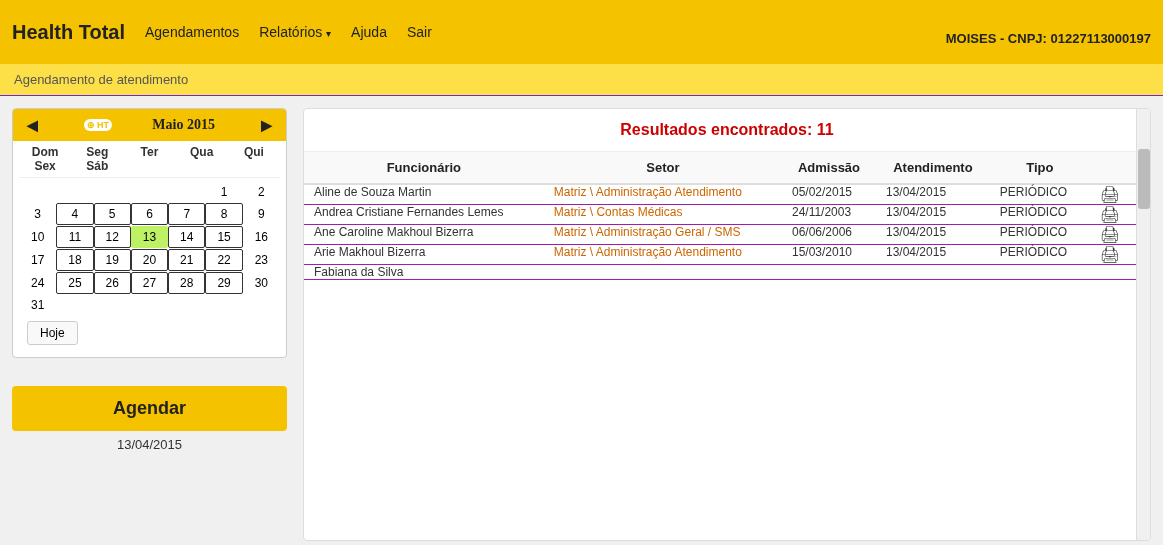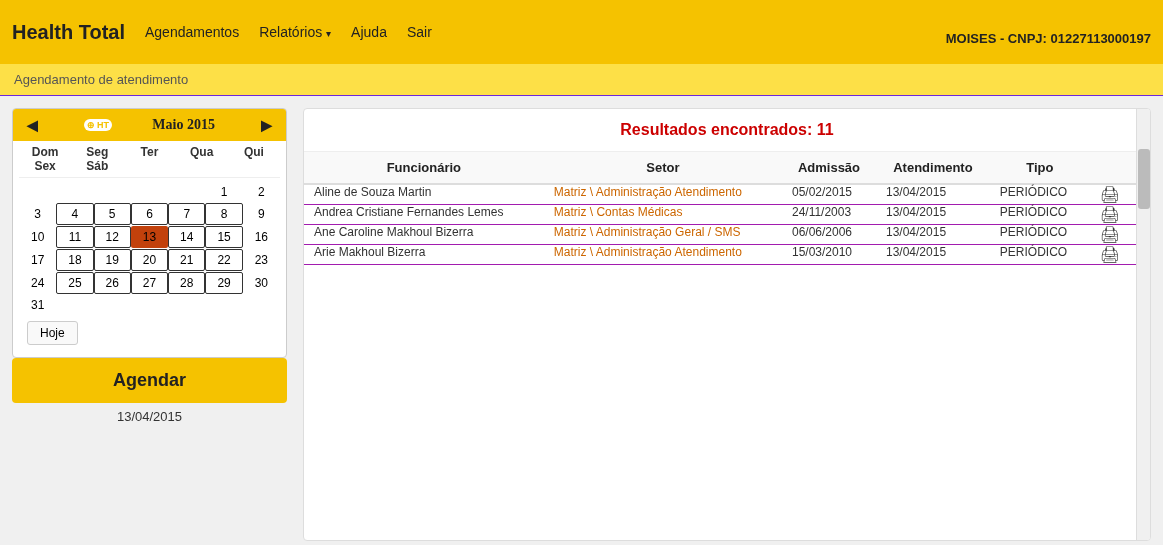"13" .cal-day.today-highlight { background: #c2410c -> #bef264 }
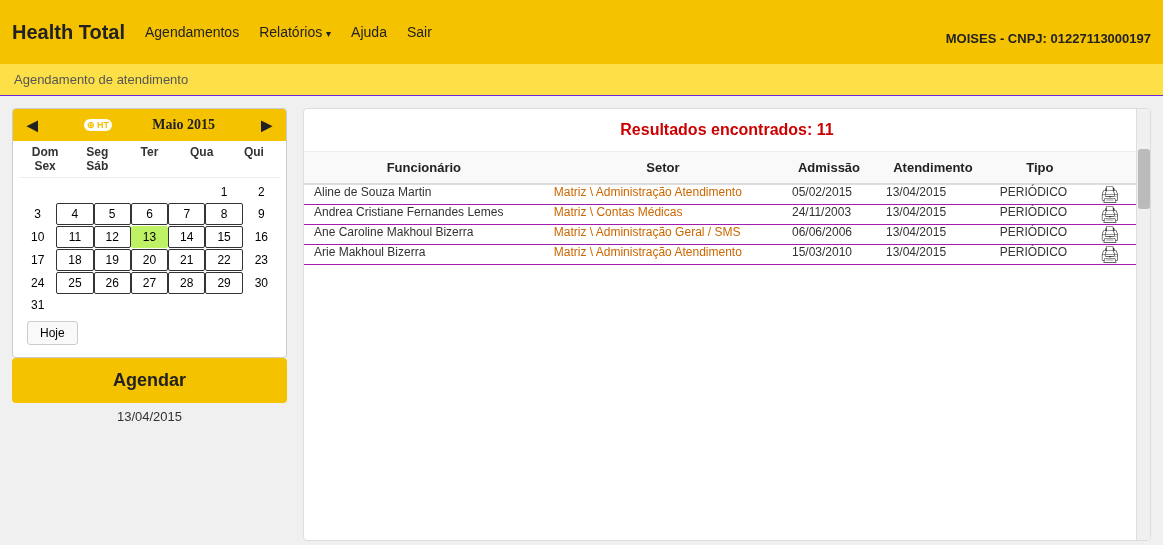"Fabiana da Silva" tr { html: none -> <tr> <td>Fabiana da Silva</td> <td></td> <td></td> <td></td> <td></td> <td></td> </tr> }
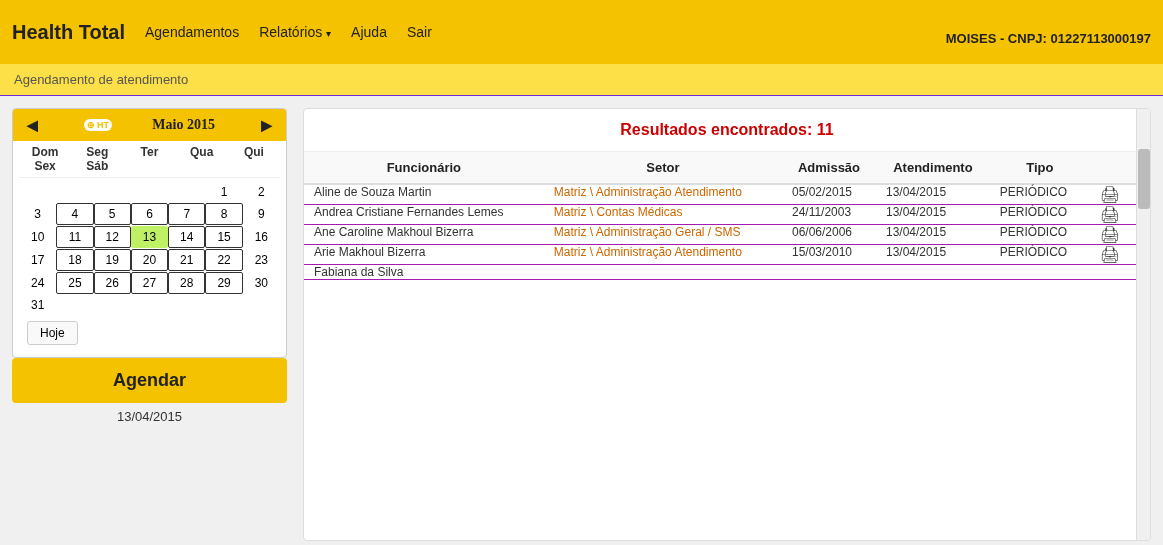"Agendar" .agendar-btn { margin-top: 0 -> 28px }
